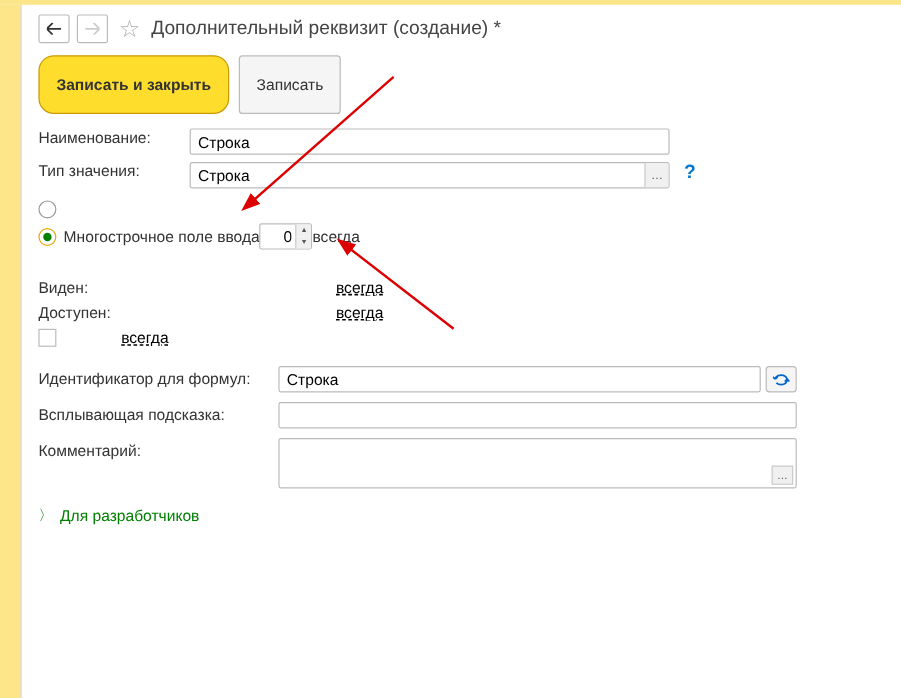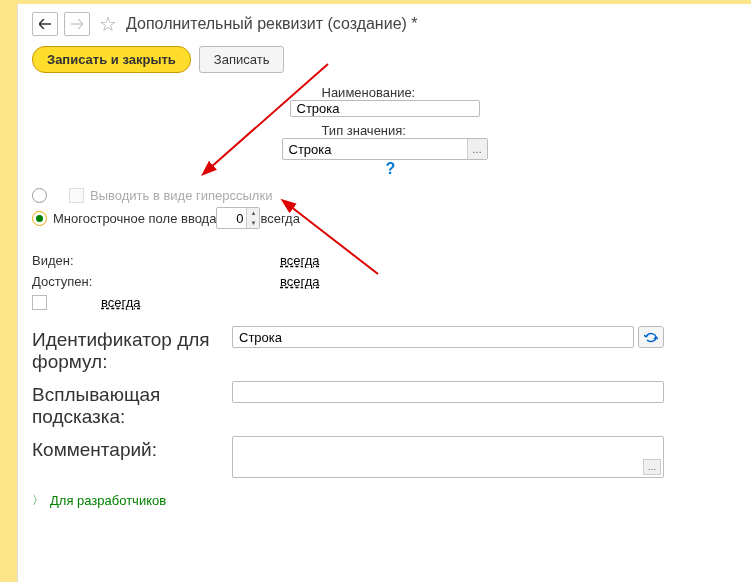"Записать" .btn-secondary { padding: 5px 14px -> 16px 14px }
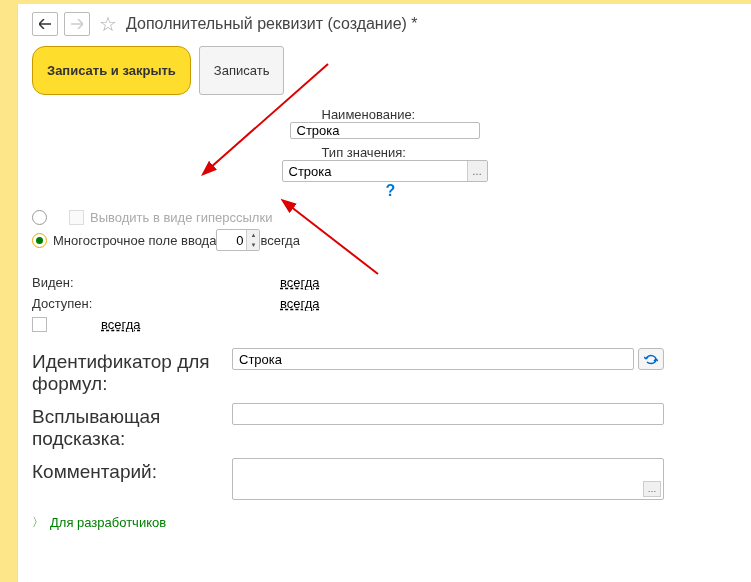"Наименование:" .form-row { align-items: center -> flex-start; flex-direction: column -> none }
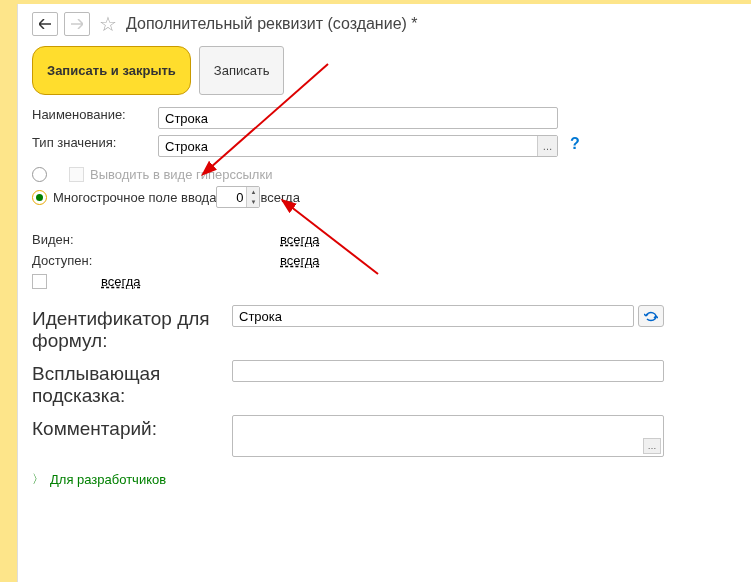"Выводить в виде гиперссылки" div.radio-group { html: <div> <span></span> <span>Выводить в виде гиперссылки</span> </div> -> none }
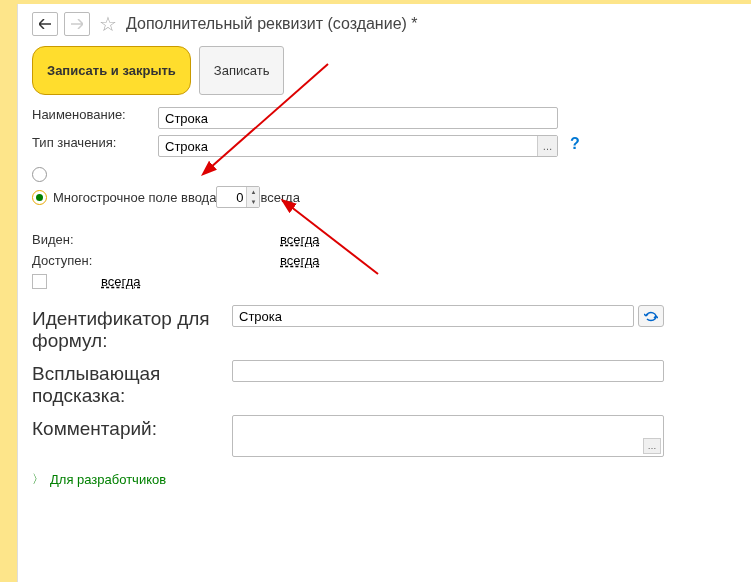"Идентификатор для формул:" .big-field-row .lbl { font-size: 19px -> 13px }
